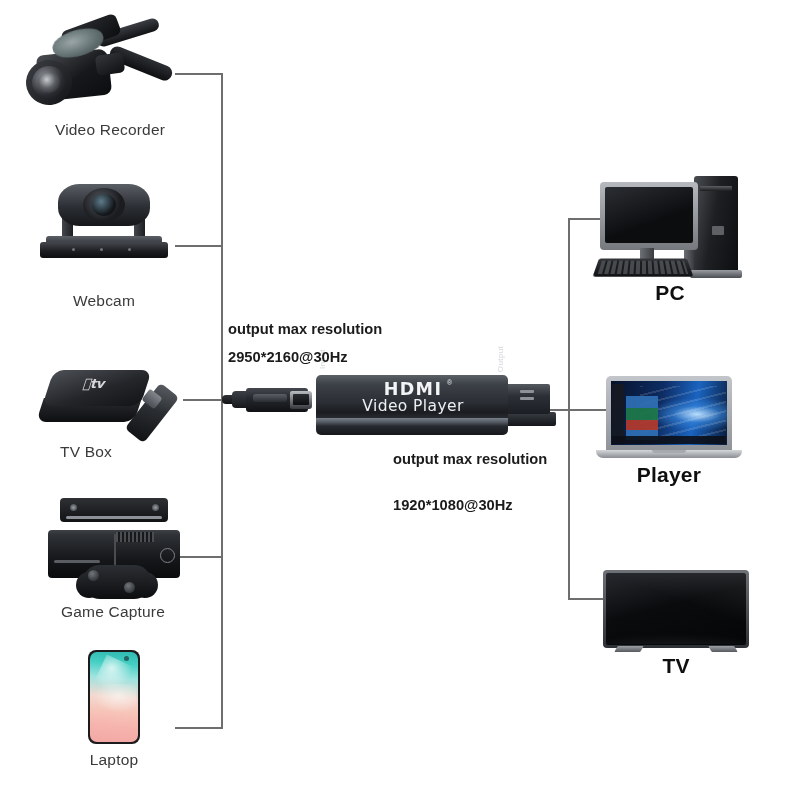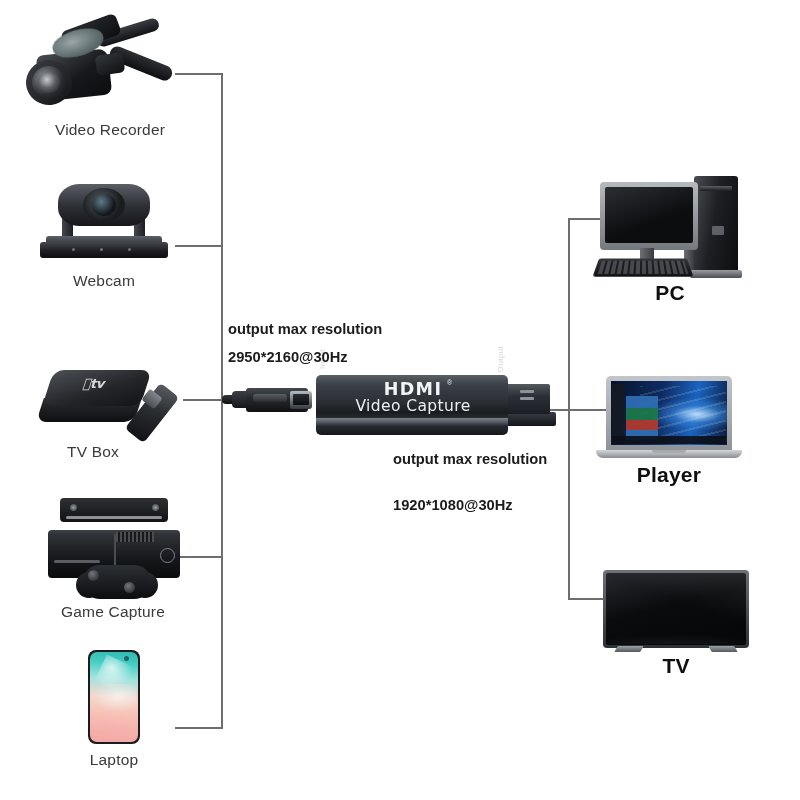"Webcam" div.lbl { top: 273px -> 293px }
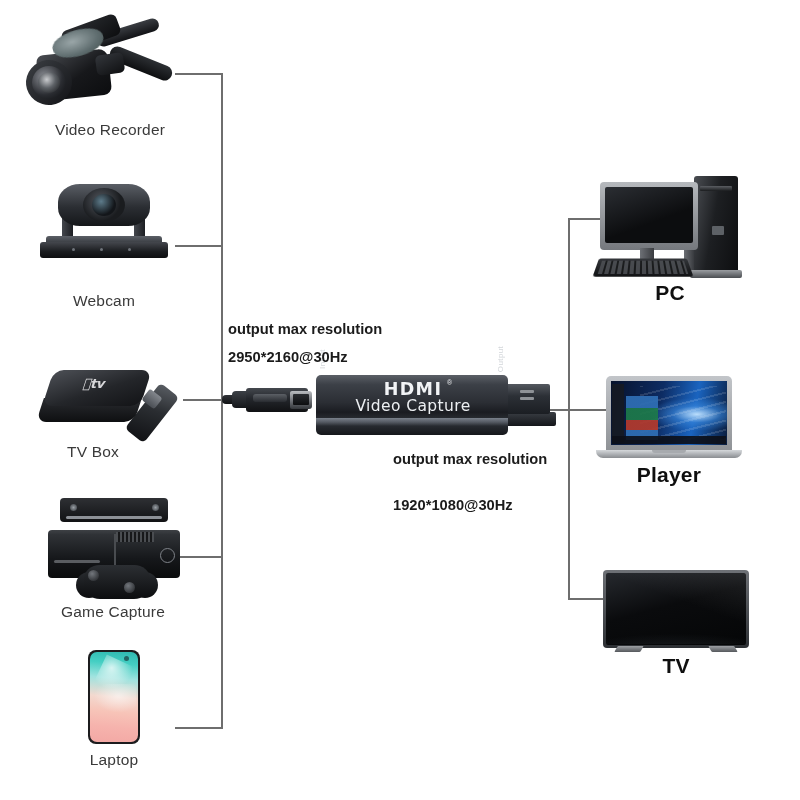"Video Capture" div.cap-sub-txt { text: Capture -> Player }
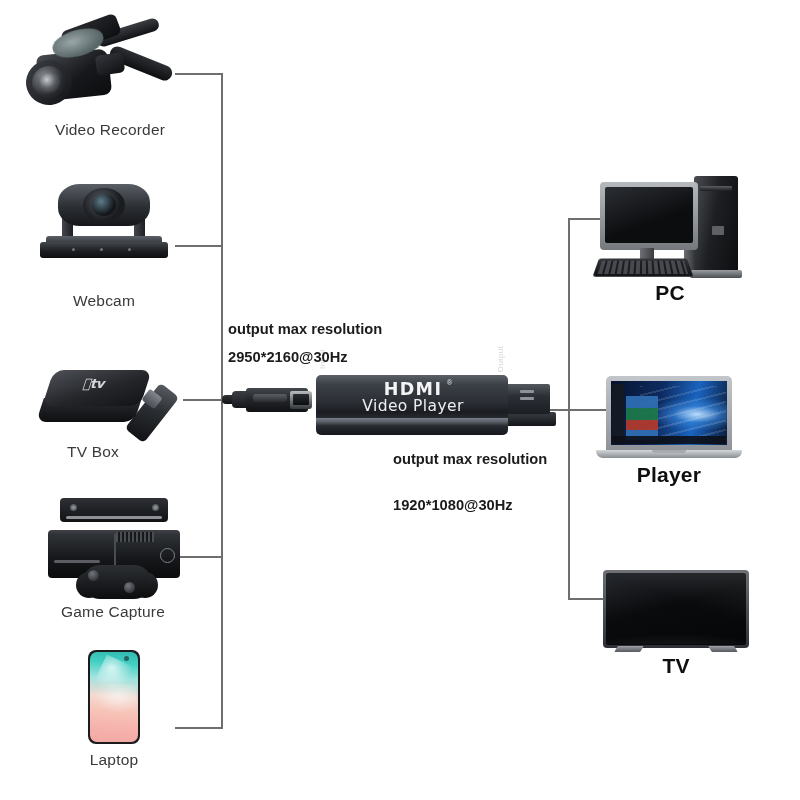"TV Box" div.lbl { left: 13px -> 6px }
